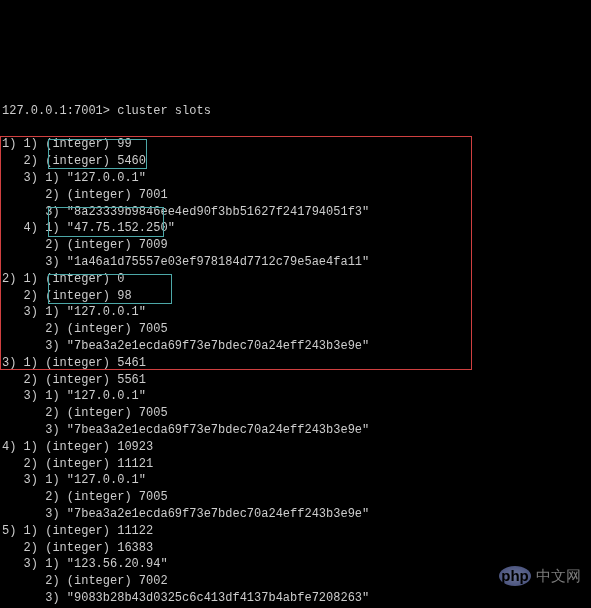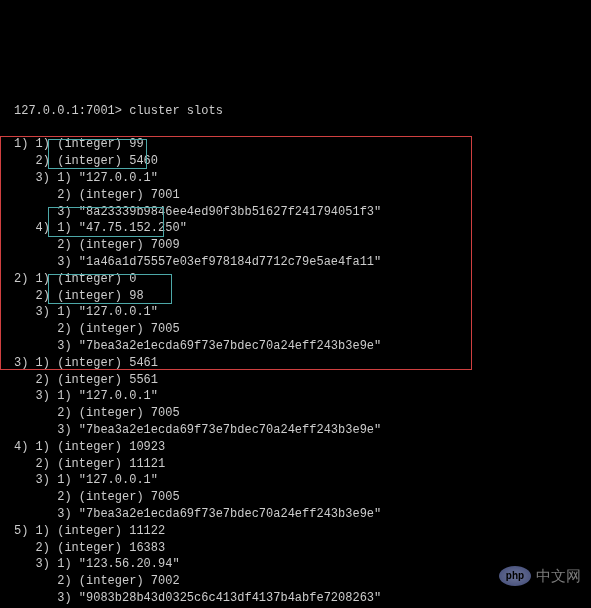"127.0.0.1:7001> cluster slots" .terminal-line { padding-left: 14px -> 2px }
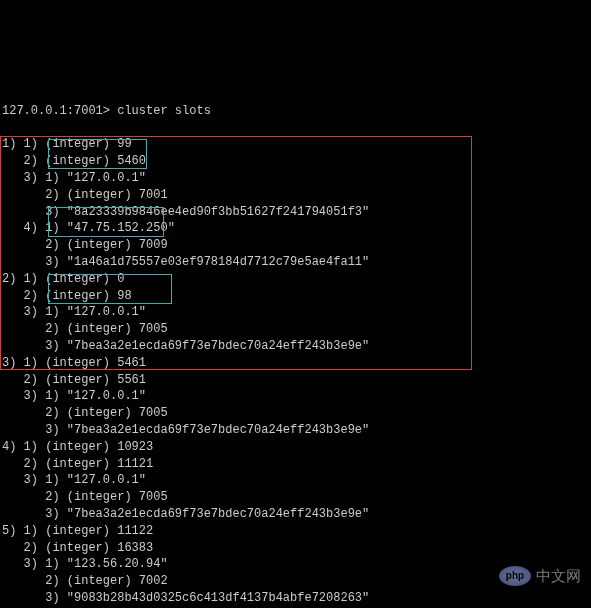"php" .php-logo { font-size: 10px -> 15px }
